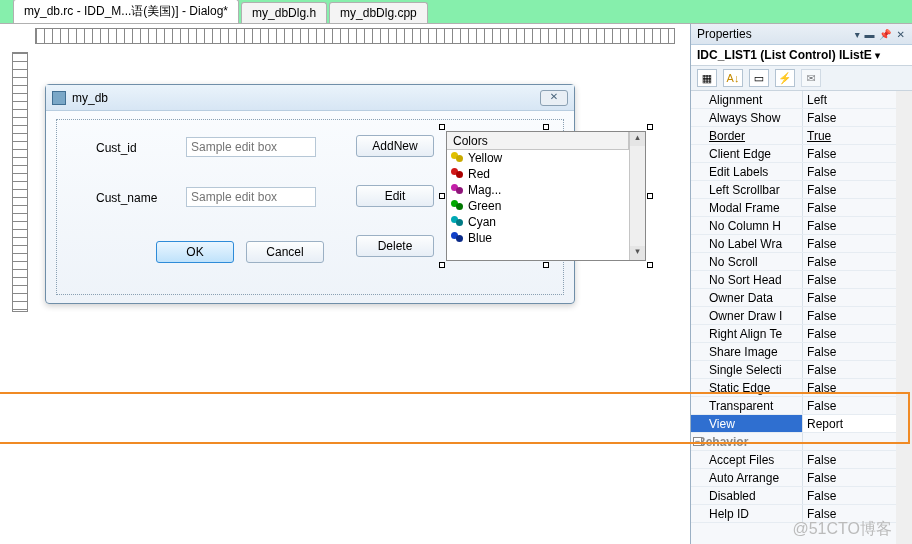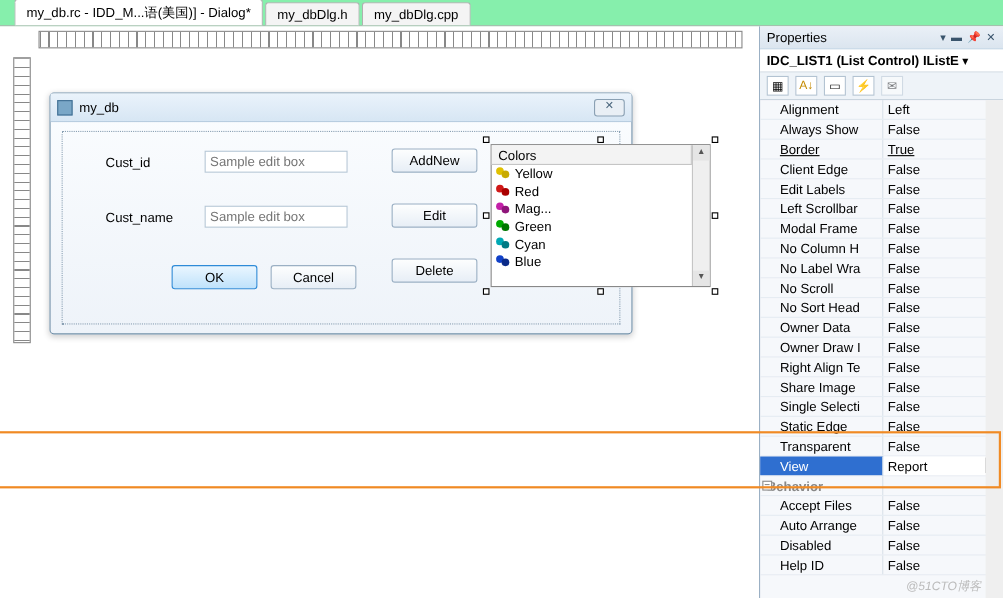"@51CTO博客" .watermark { font-size: 11px -> 16px; font-style: italic -> none }
